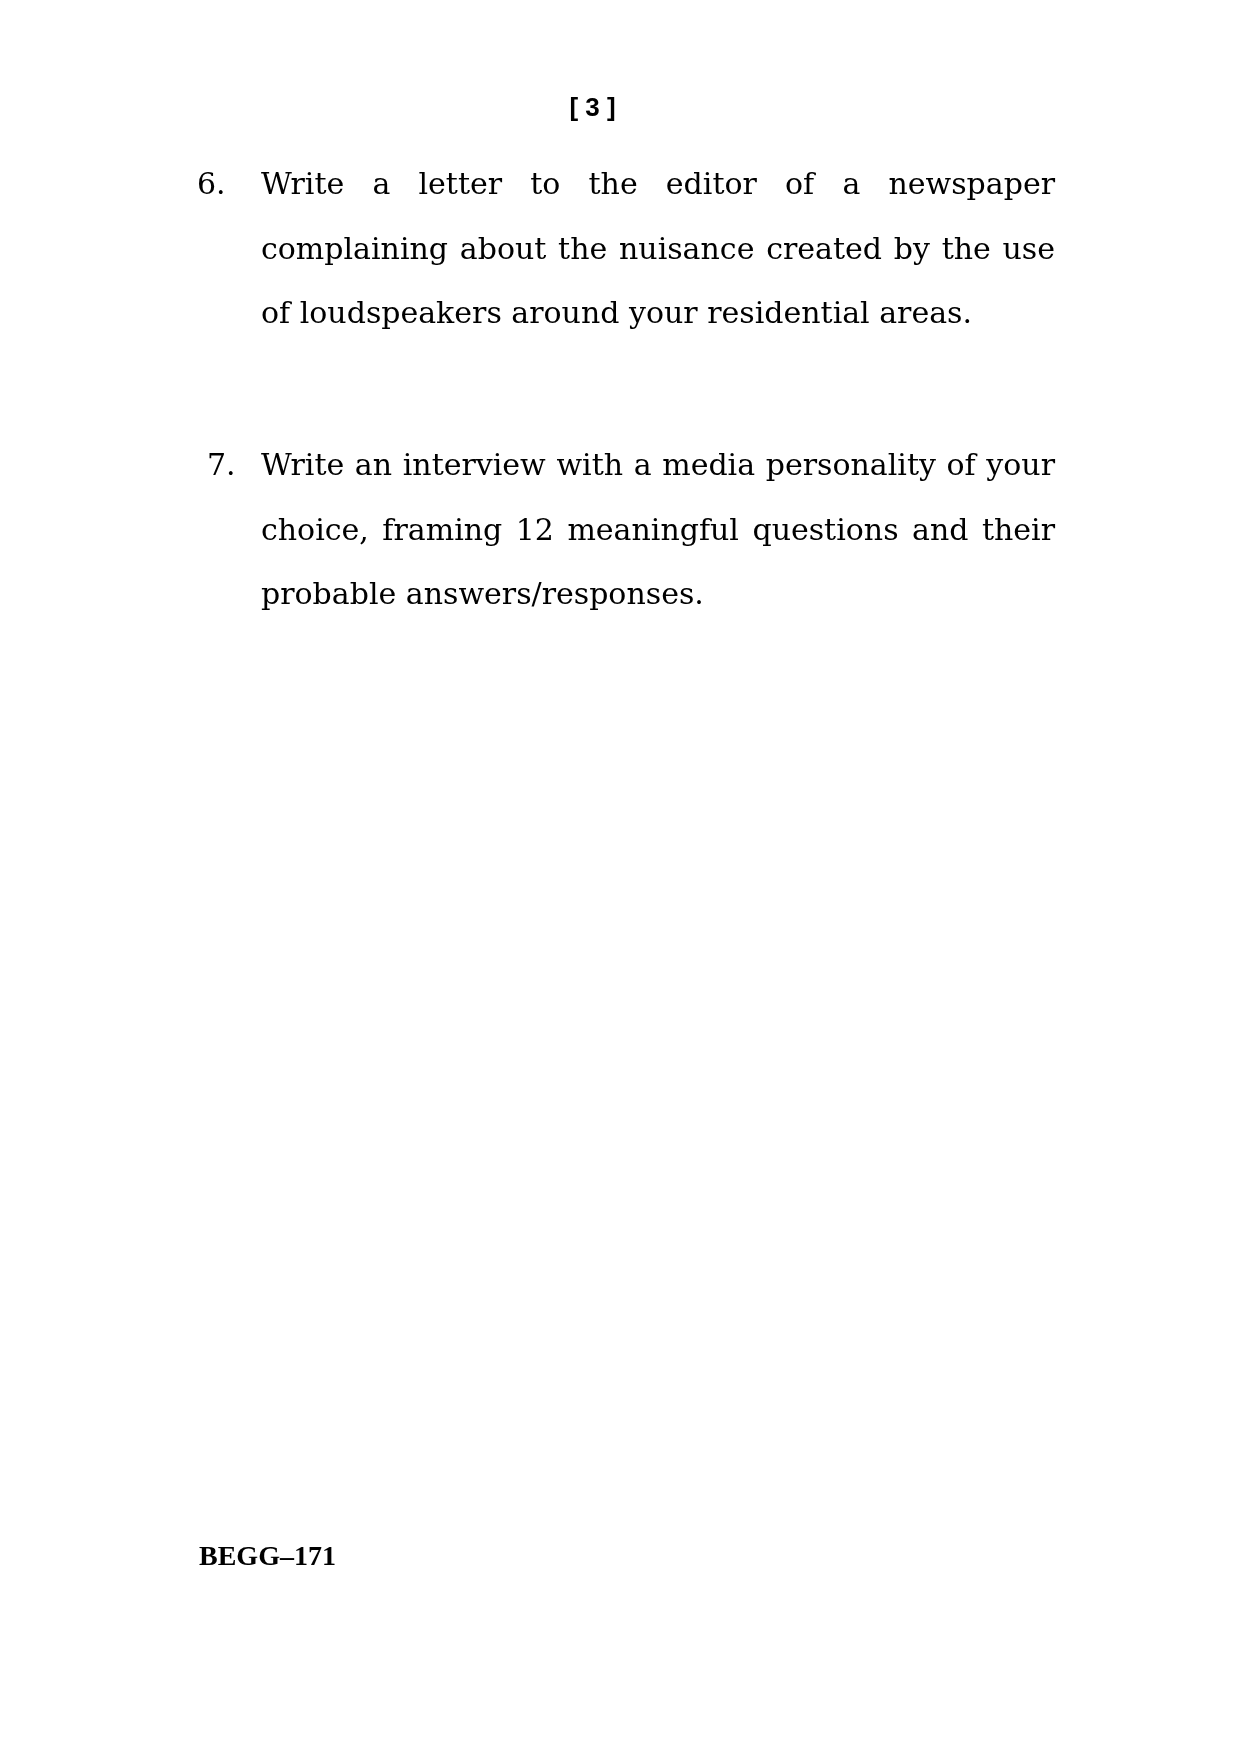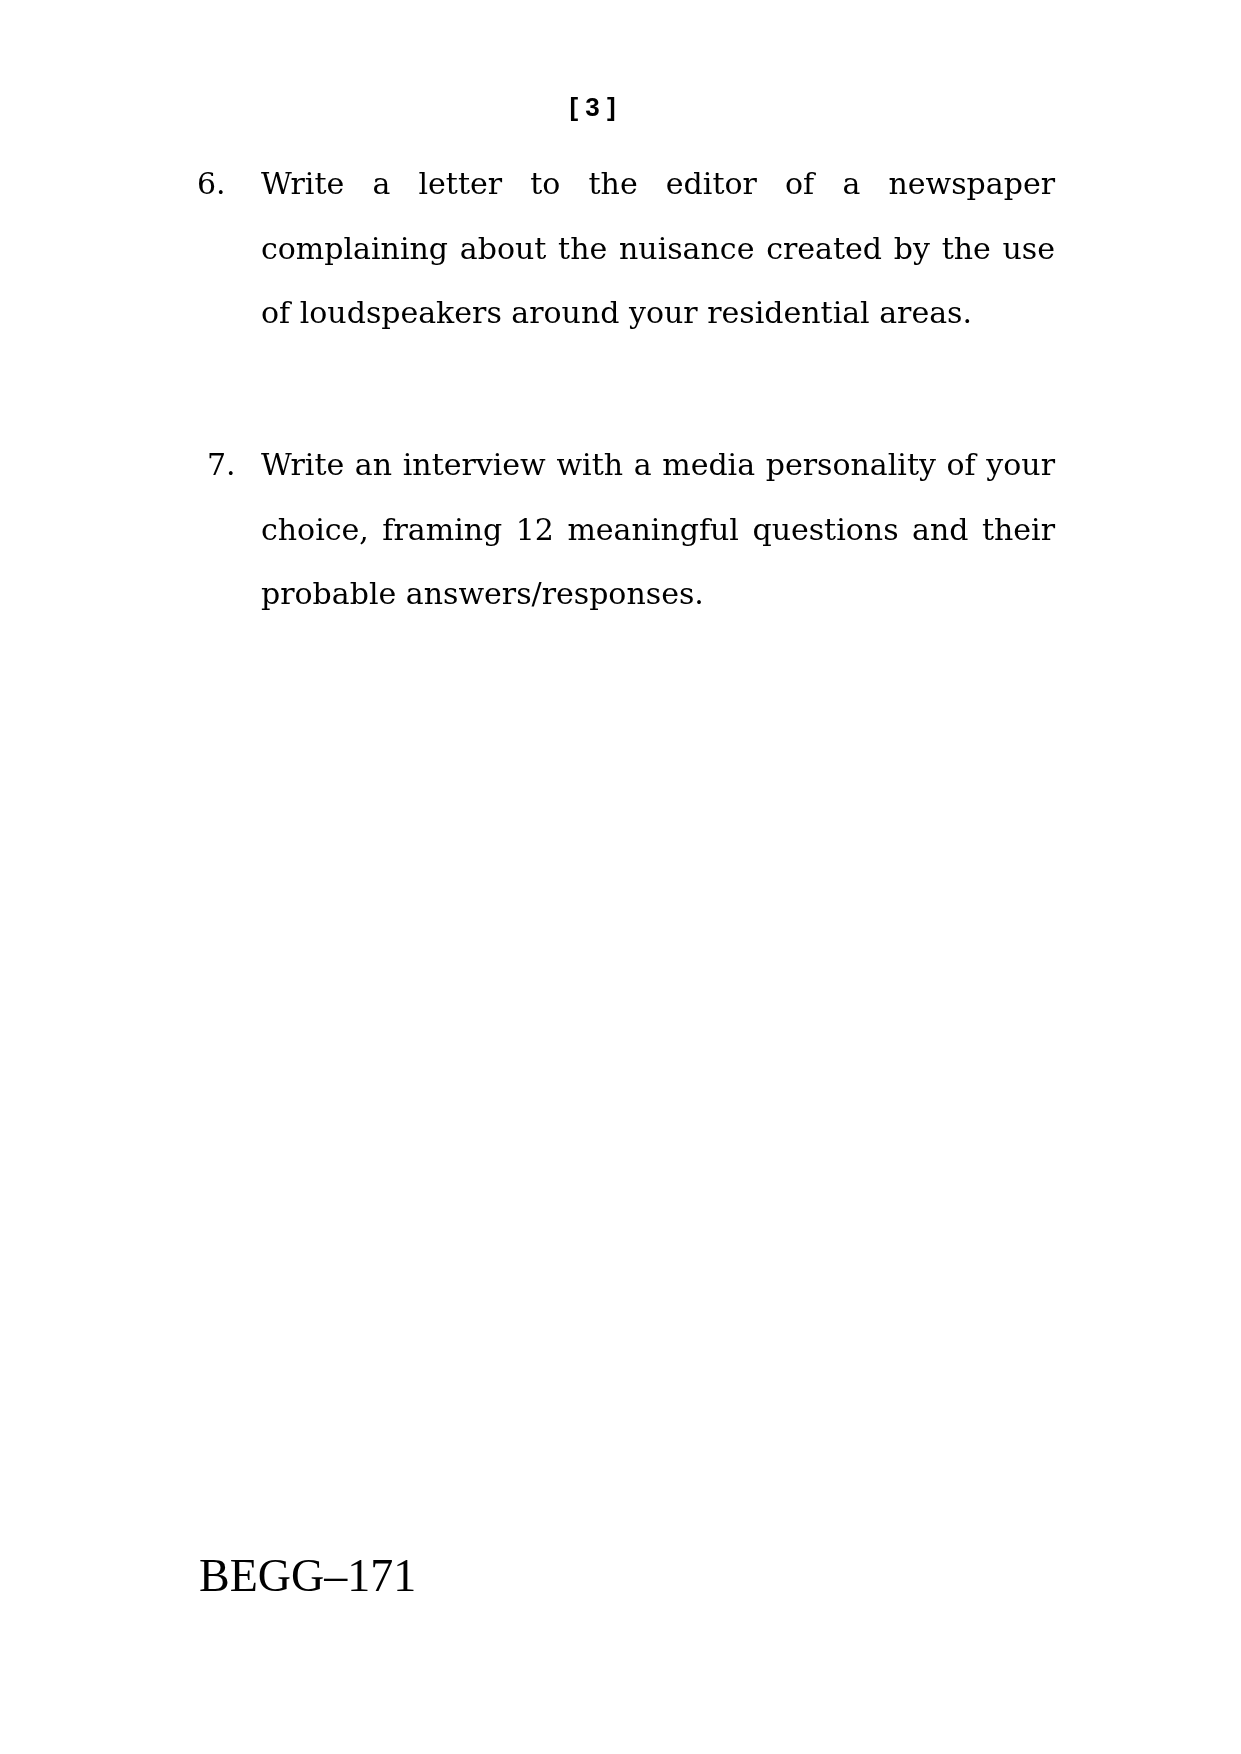"BEGG–171" .footer { font-size: 46px -> 28px; font-weight: normal -> bold; margin-top: 9px -> none }
